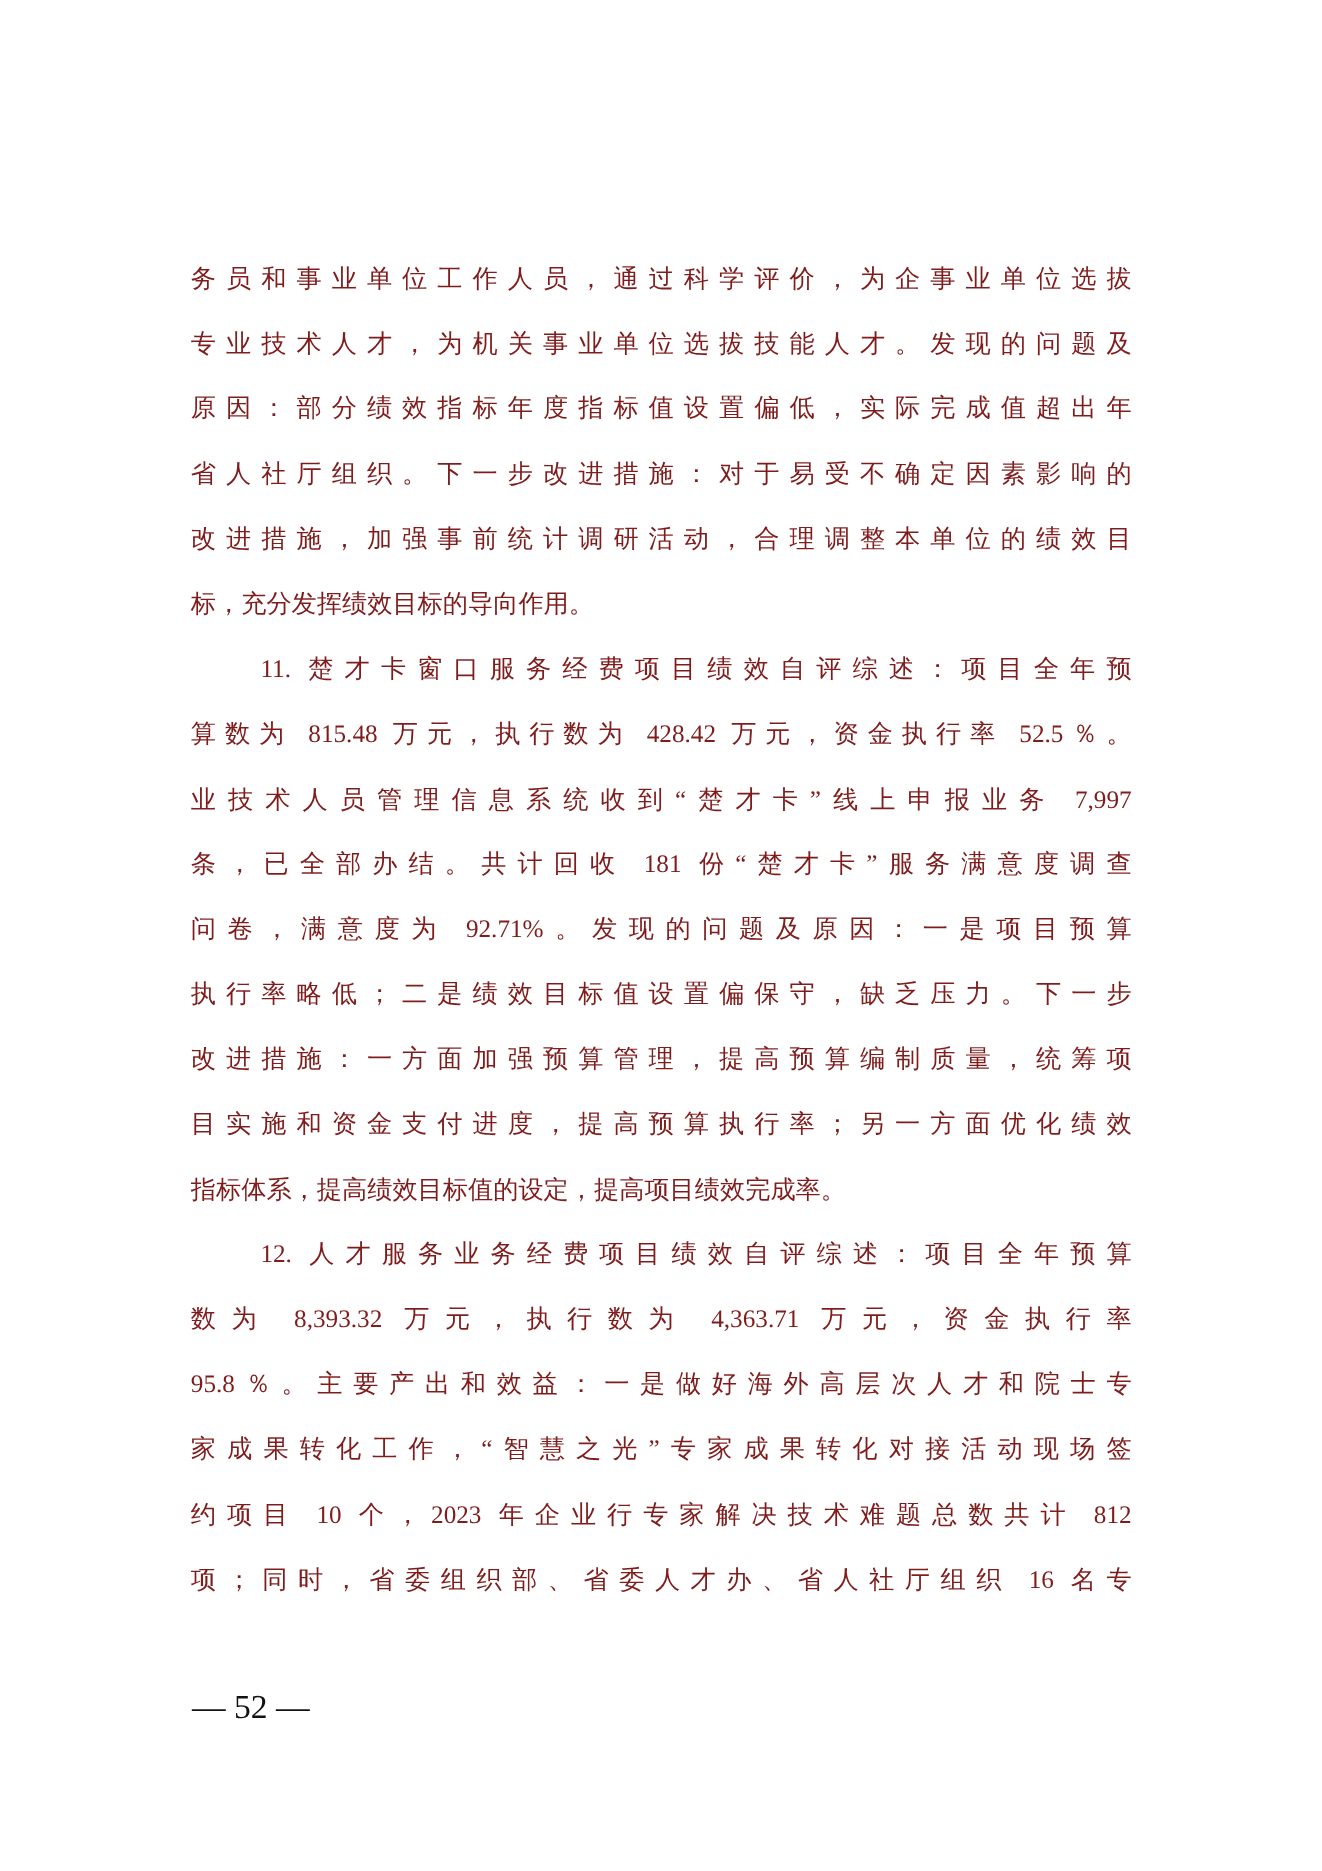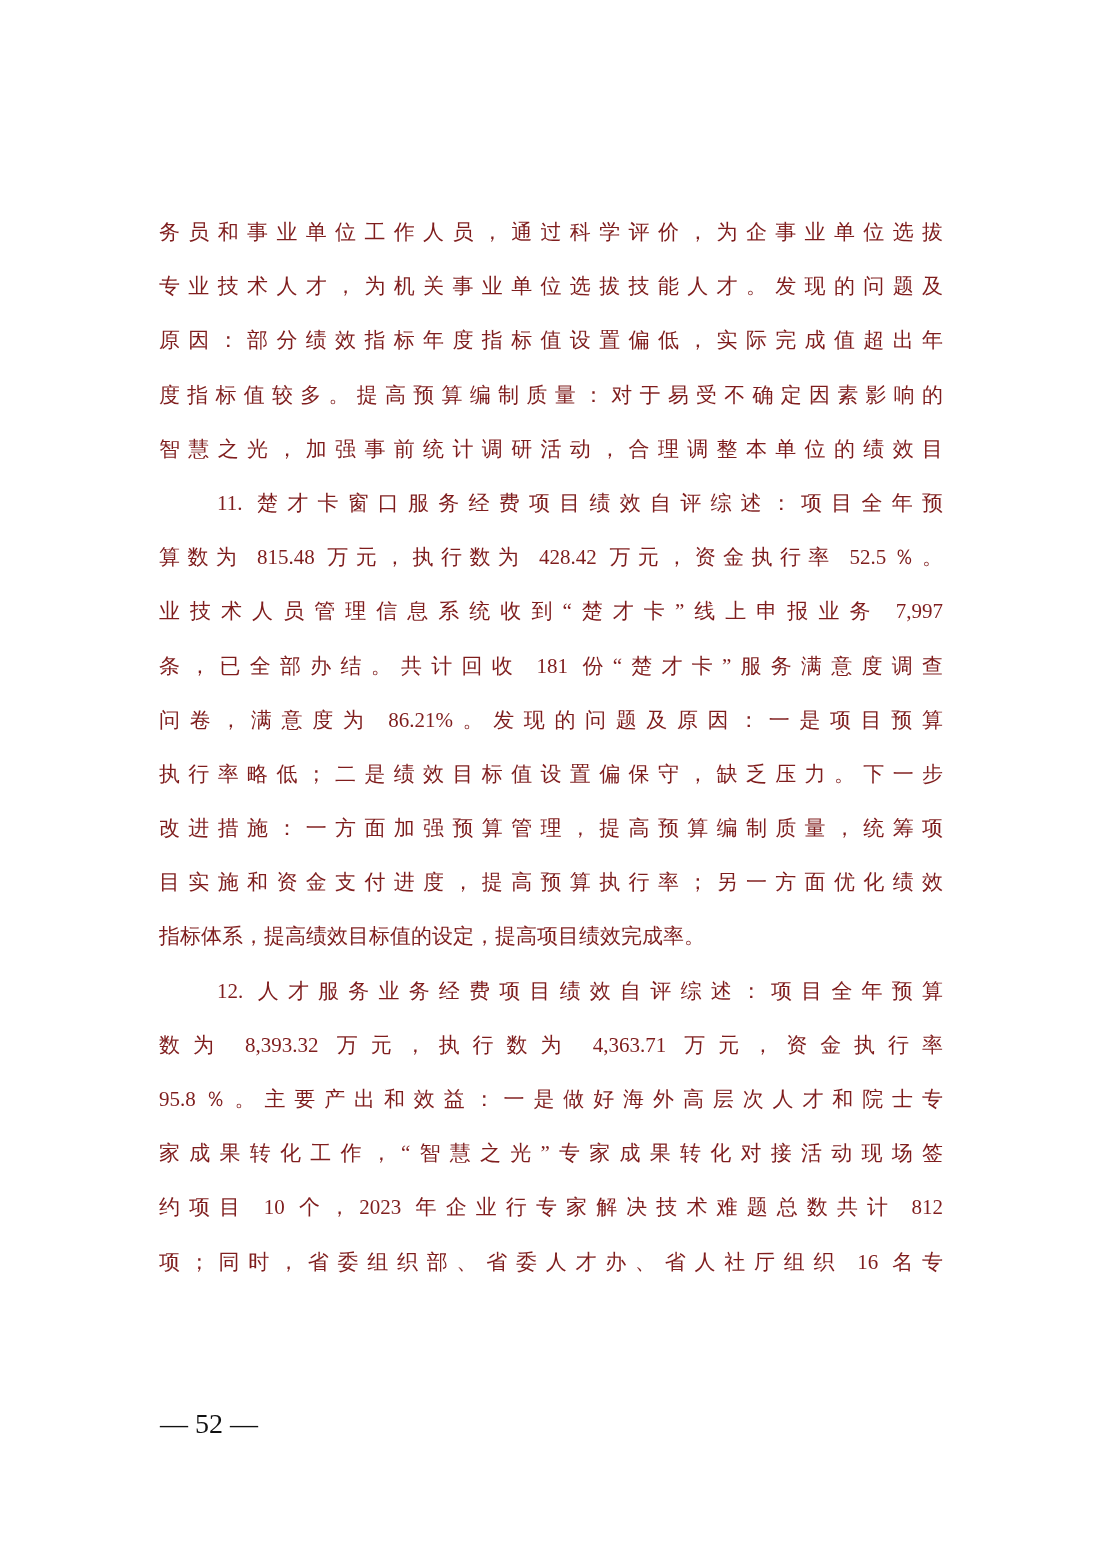"度指标值较多。提高预算编制质量：对于易受不确定因素影响的" div.line { text: 度指标值较多。提高预算编制质量 -> 省人社厅组织。下一步改进措施 }
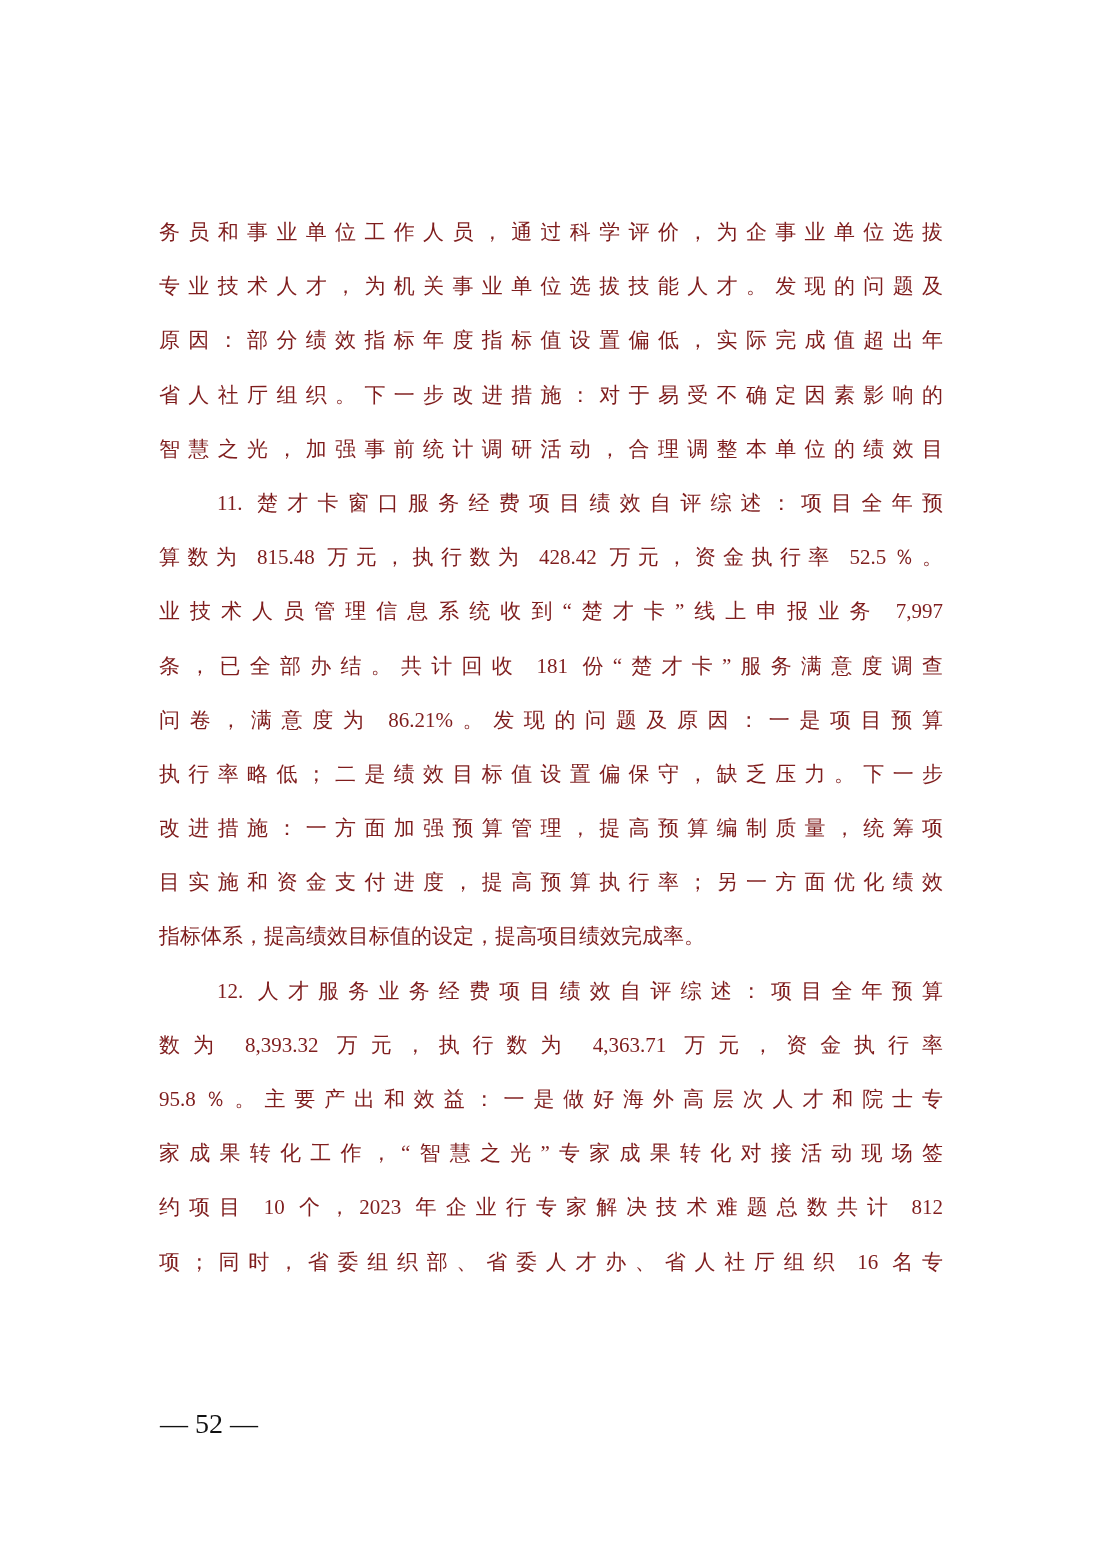"智慧之光，加强事前统计调研活动，合理调整本单位的绩效目" div.line { text: 智慧之光 -> 改进措施 }
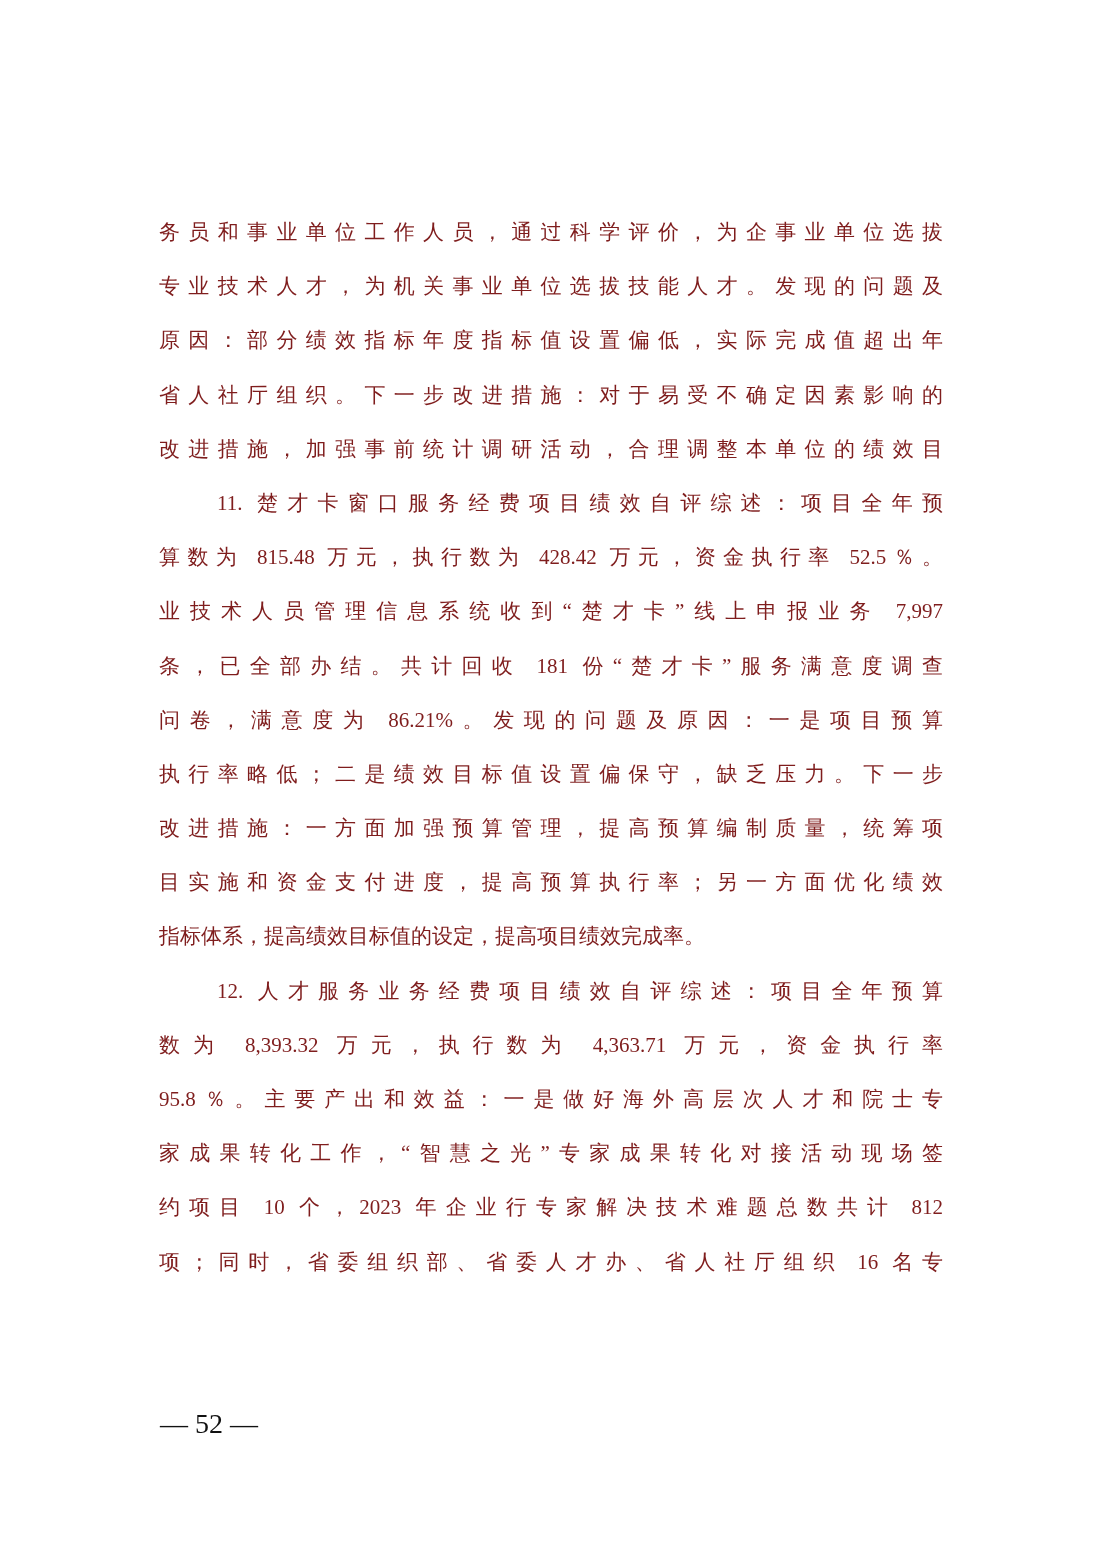"标，充分发挥绩效目标的导向作用。" div.line { html: none -> <div>标，充分发挥绩效目标的导向作用。</div> }
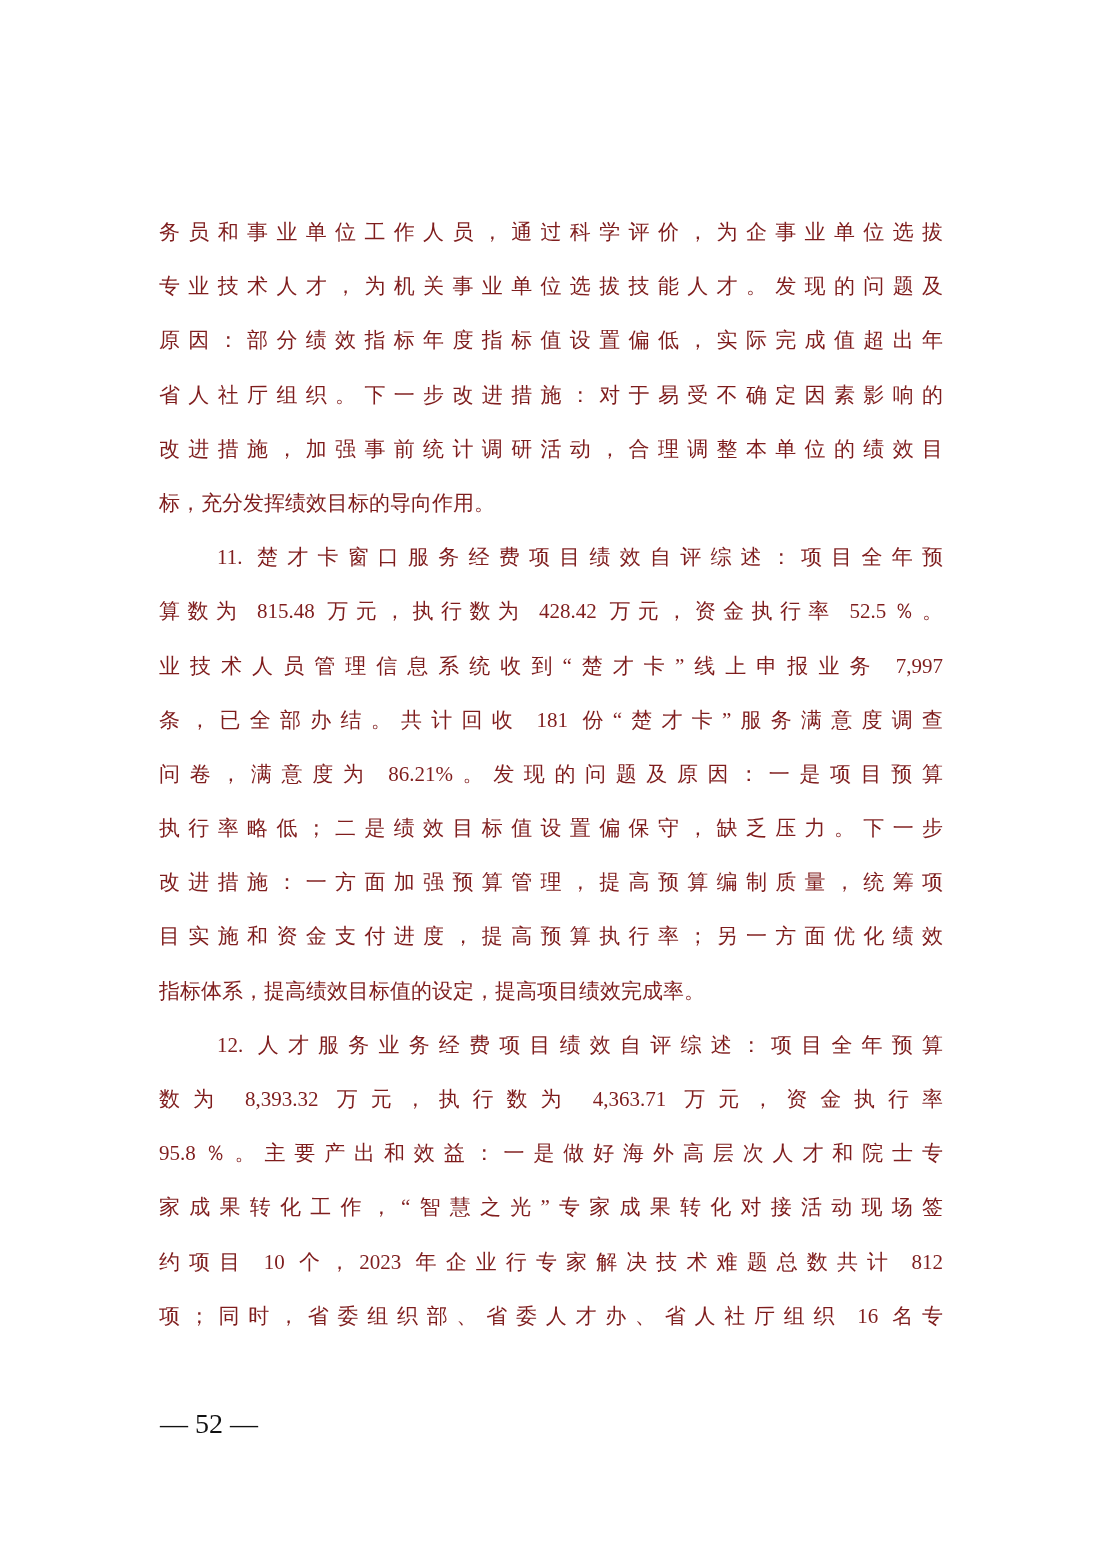"问卷，满意度为 86.21%。发现的问题及原因：一是项目预算" div.line { text: 86.21% -> 92.71% }
